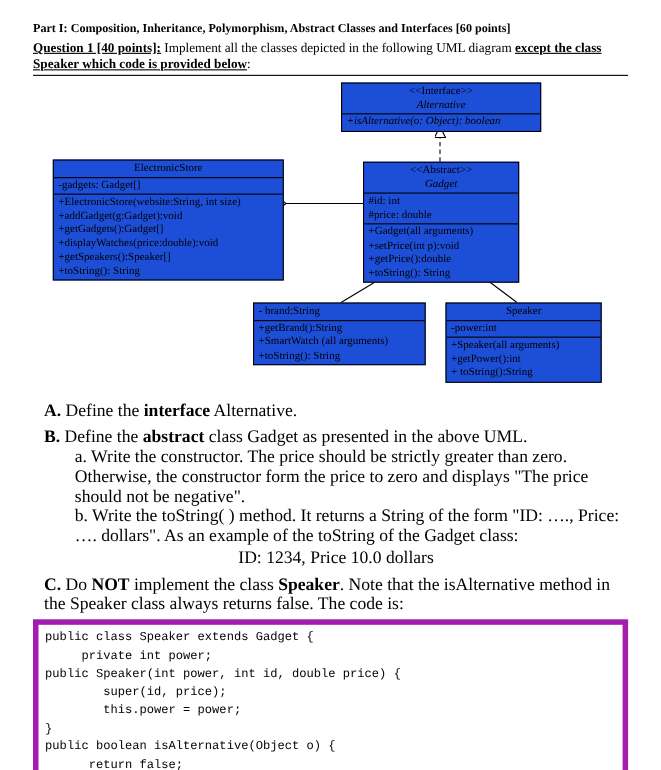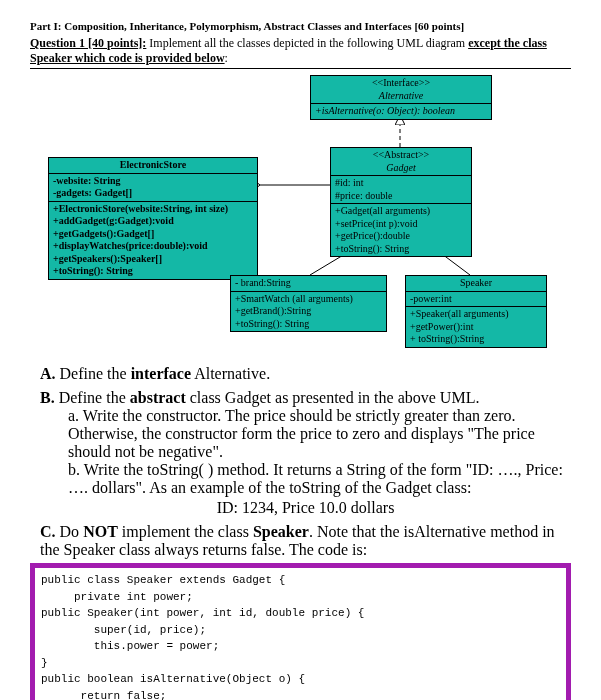"<<Interface>>" .uml { background: #14b8a6 -> #1d4ed8 }
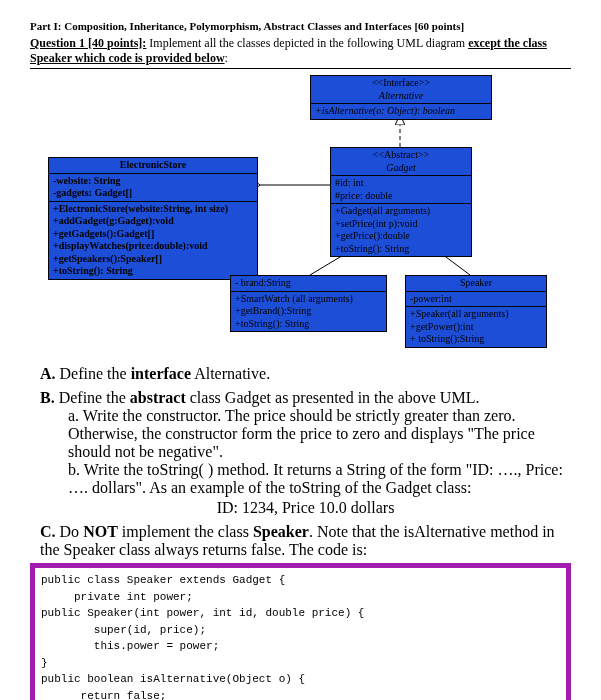"ElectronicStore" div.uml { font-weight: bold -> none; top: 82px -> 70px }
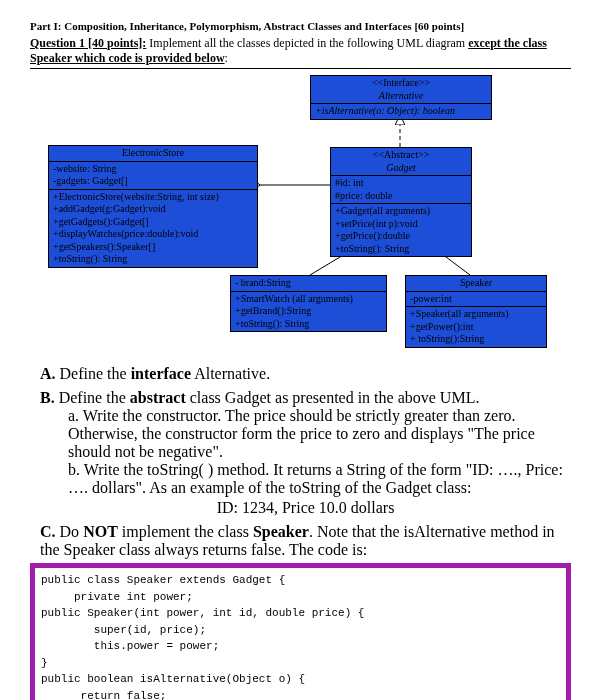"-website: String" div { html: <div>-website: String</div> -> none }
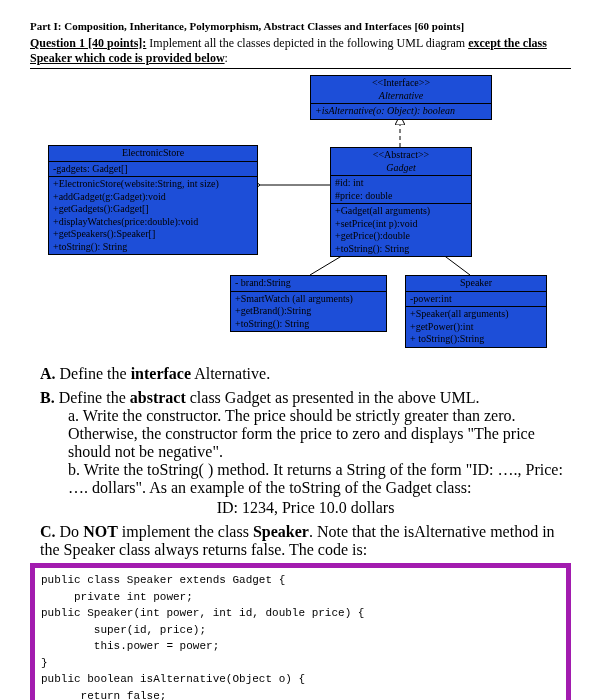"+SmartWatch (all arguments)" div { order: before "+getBrand():String" -> after "+getBrand():String" }
